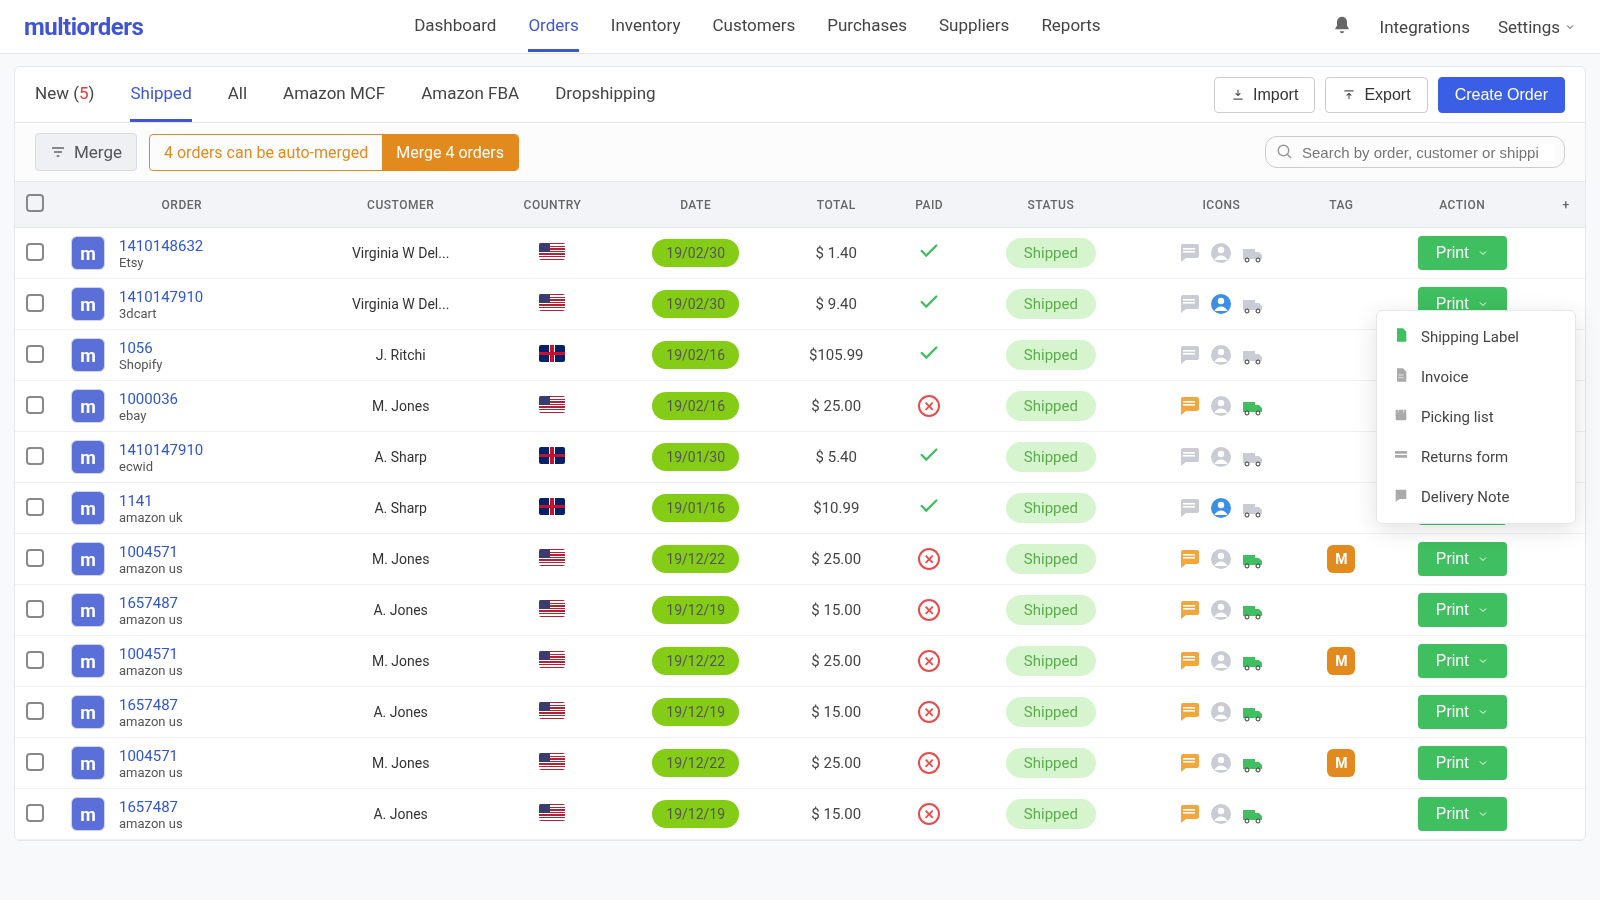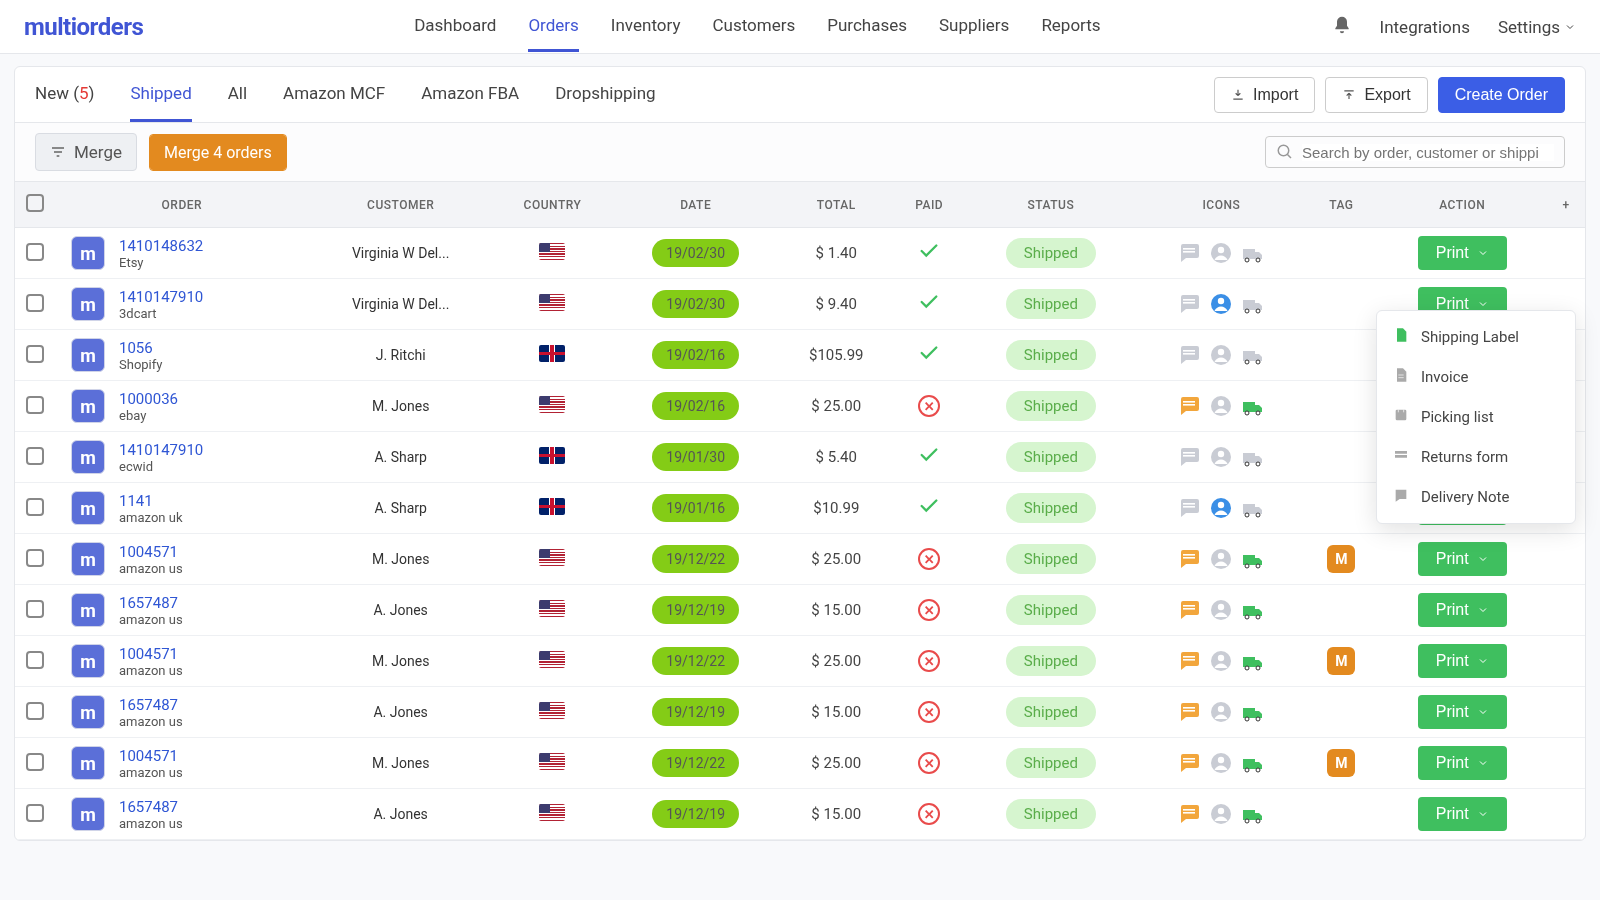"4 orders can be auto-merged" div.merge-left { html: none -> <div>4 orders can be auto-merged</div> }
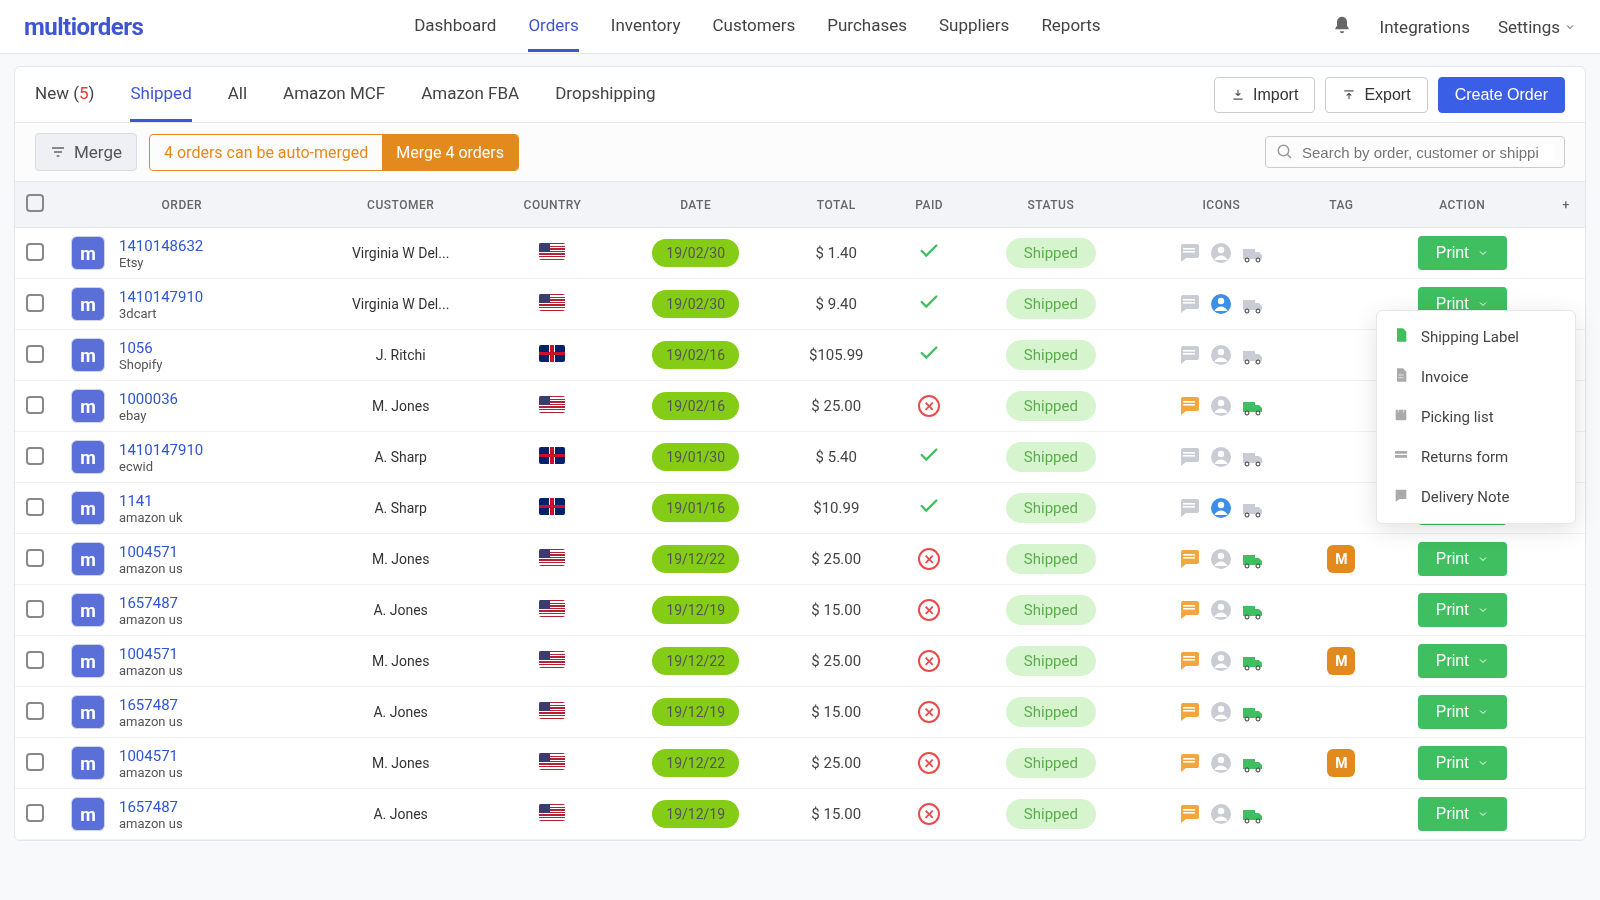"Search by order, customer or" .searchbox { border-radius: 4px -> 12px }
